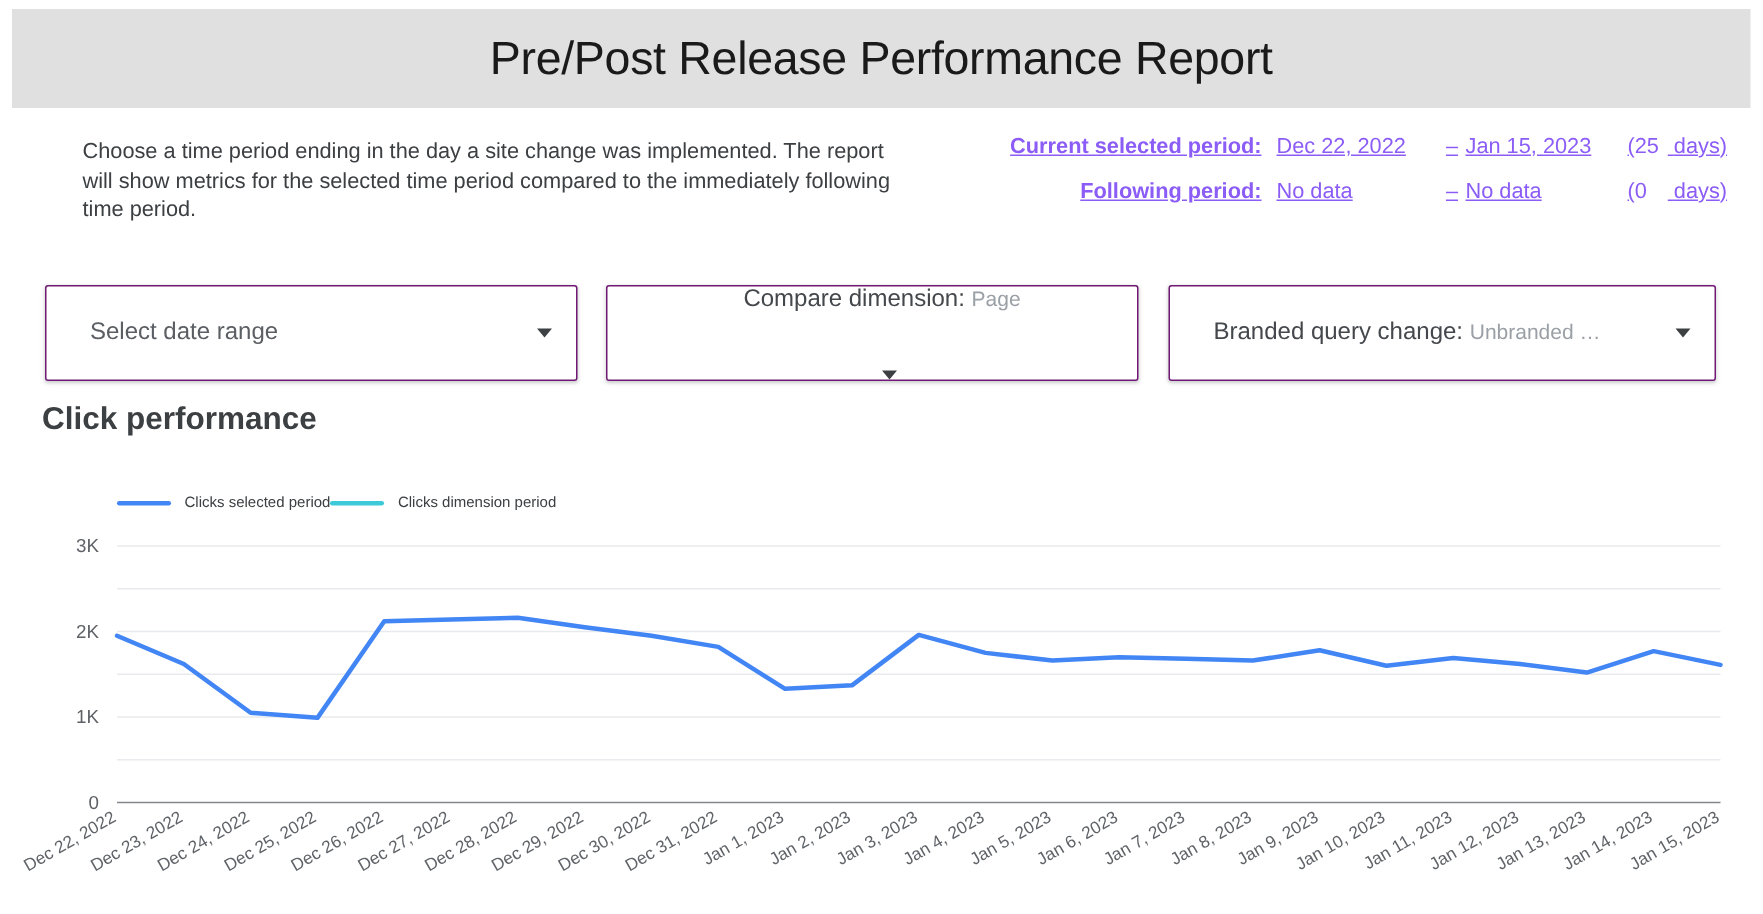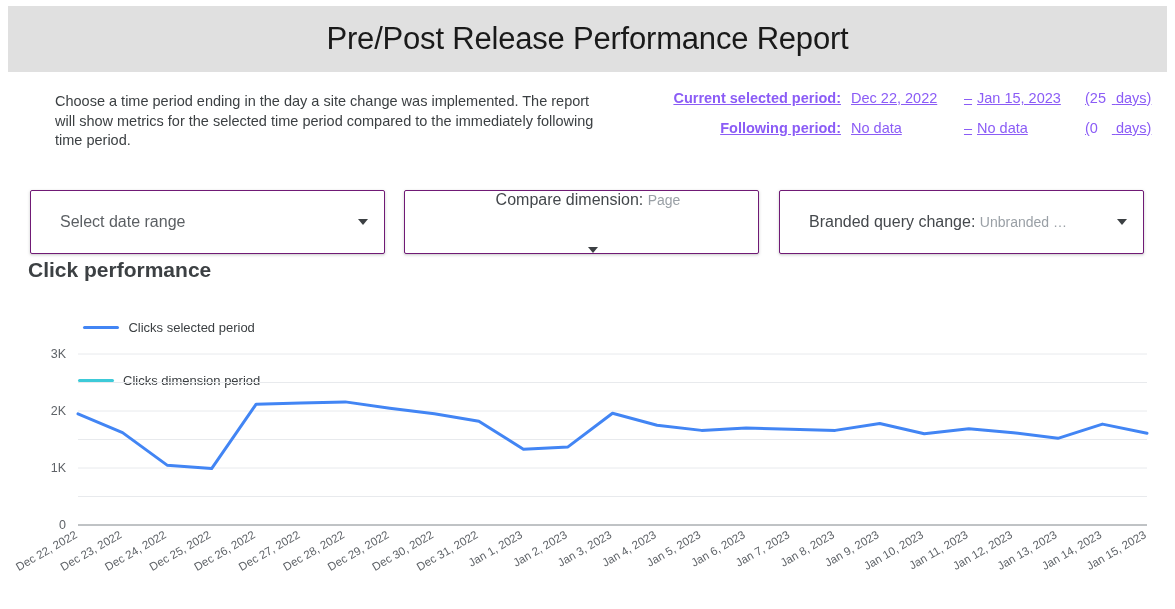"Click performance" #chart-section { top: 248px -> 258px }
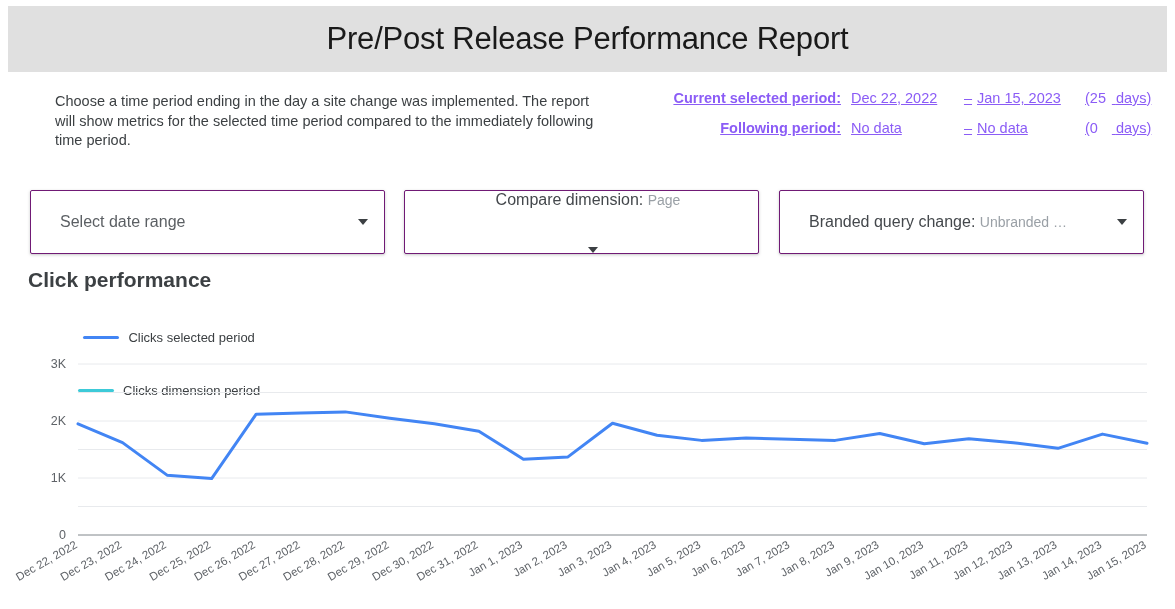"Clicks selected period" #legend { flex-direction: column -> none; font-size: 13px -> 10px; gap: 38px -> none }
